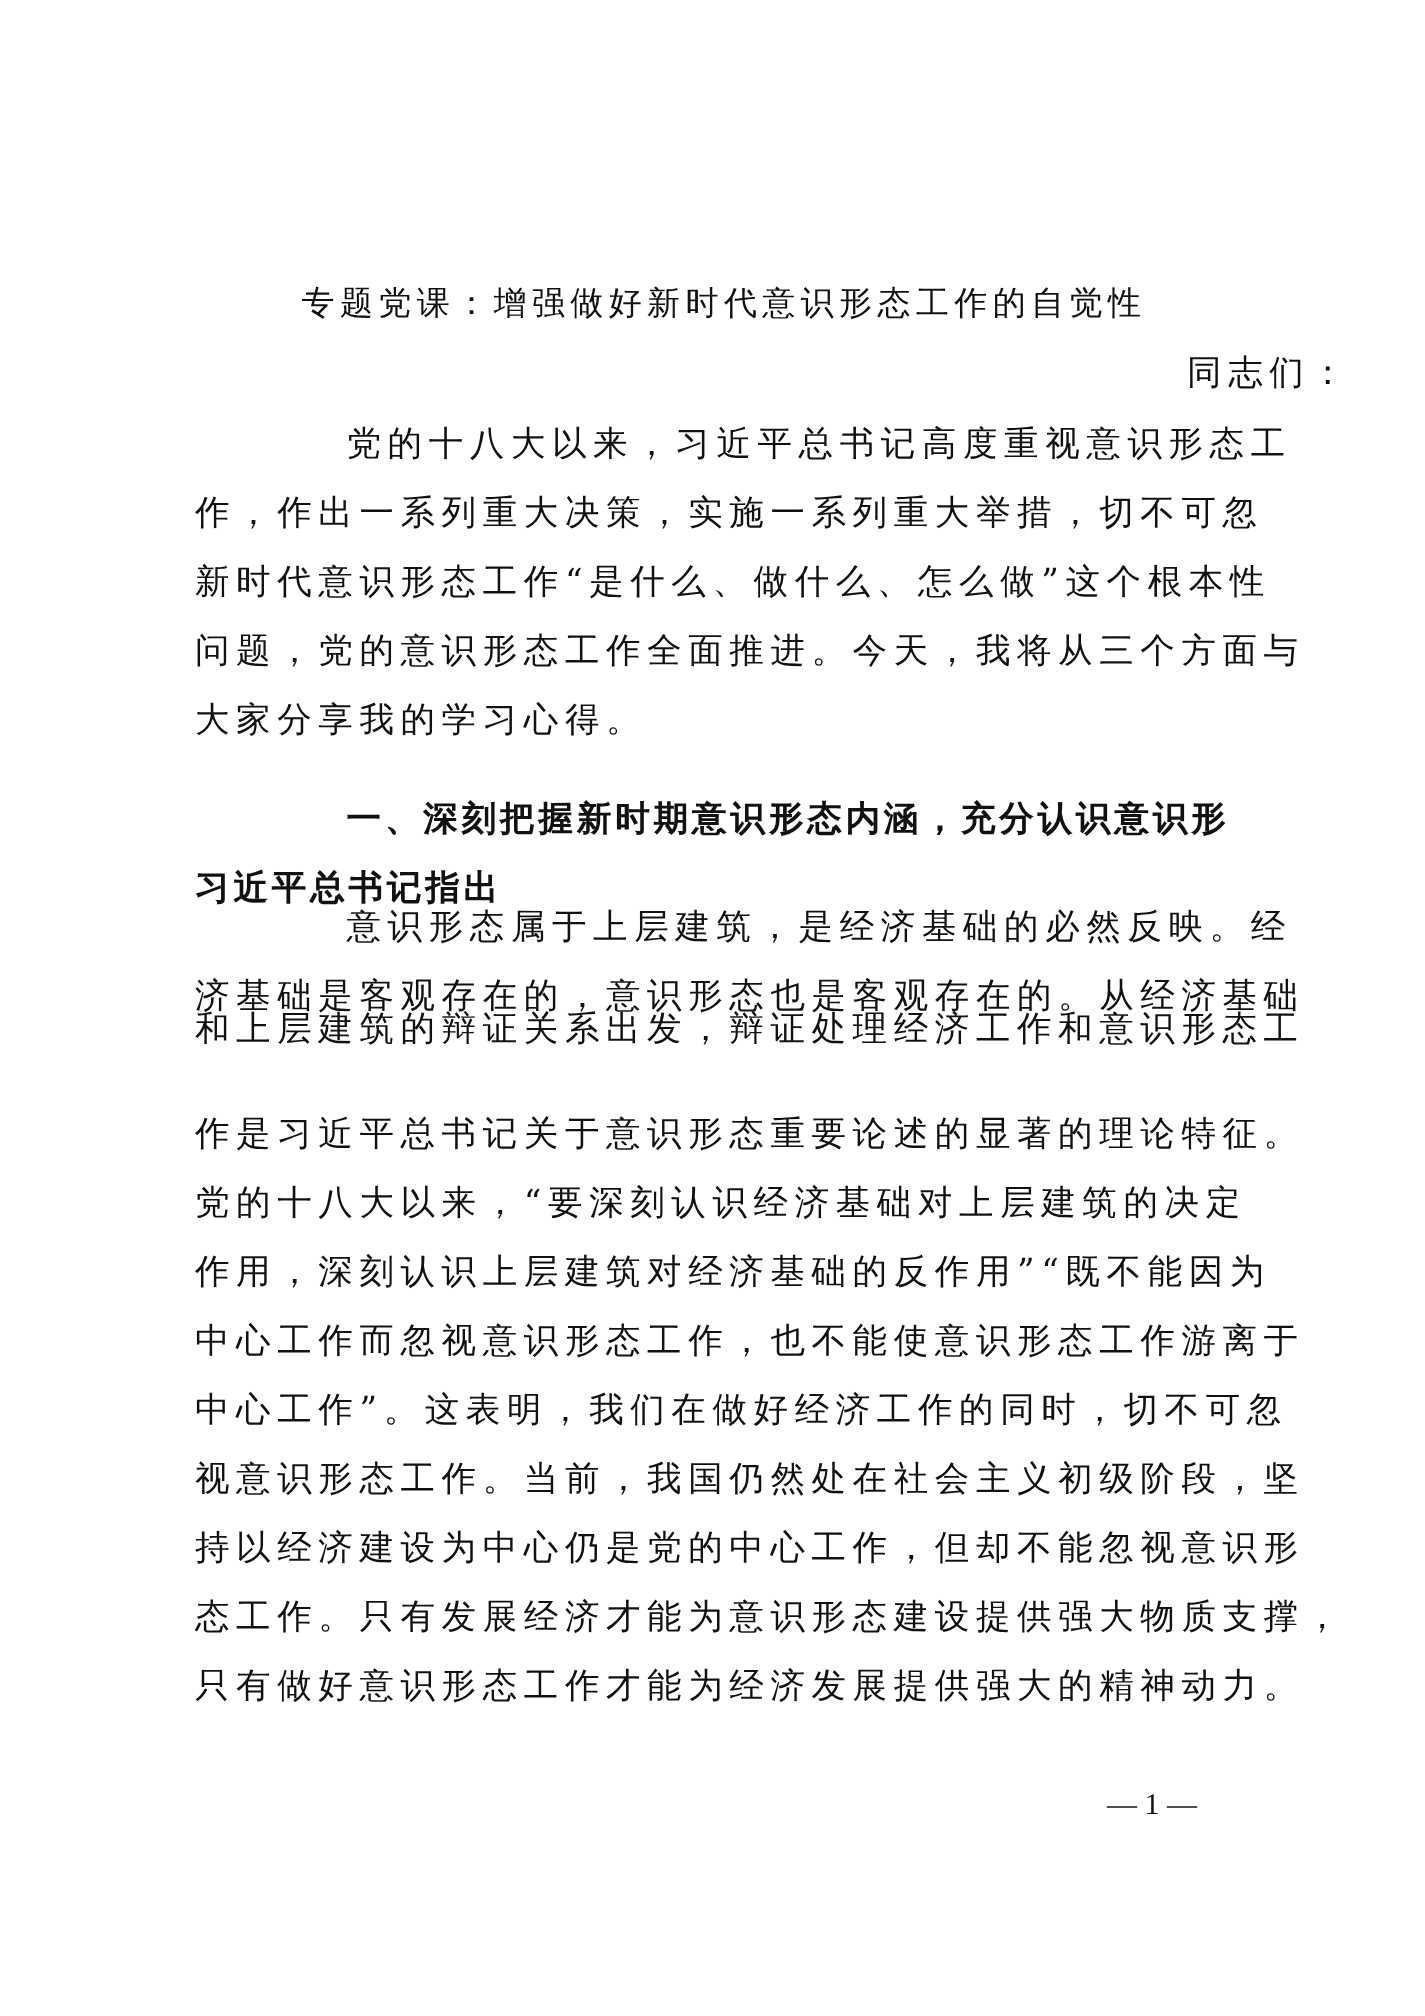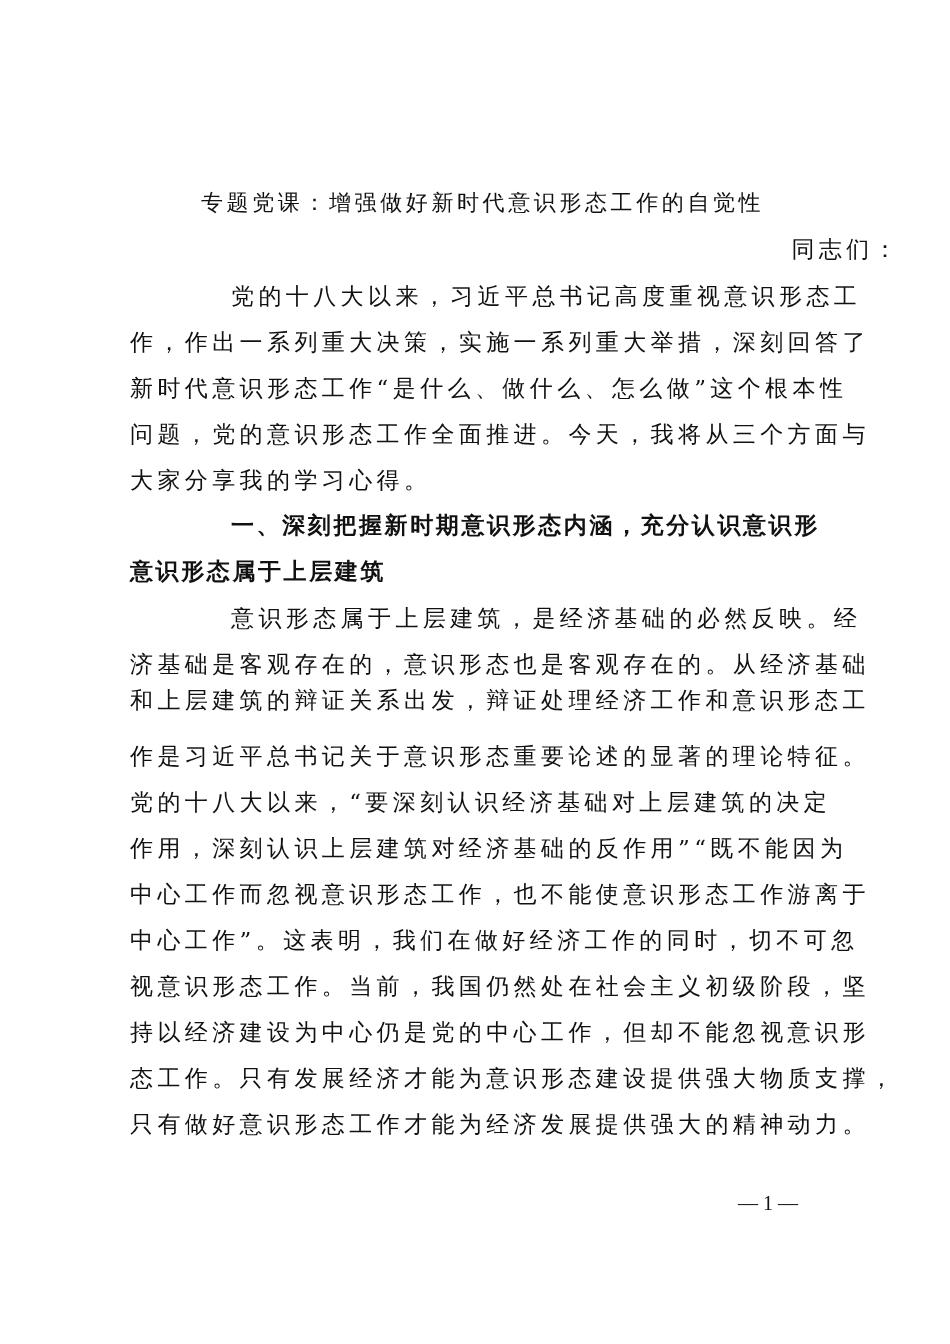"作，作出一系列重大决策，实施一系列重大举措，深刻回答了" div.line { text: 深刻回答了 -> 切不可忽 }
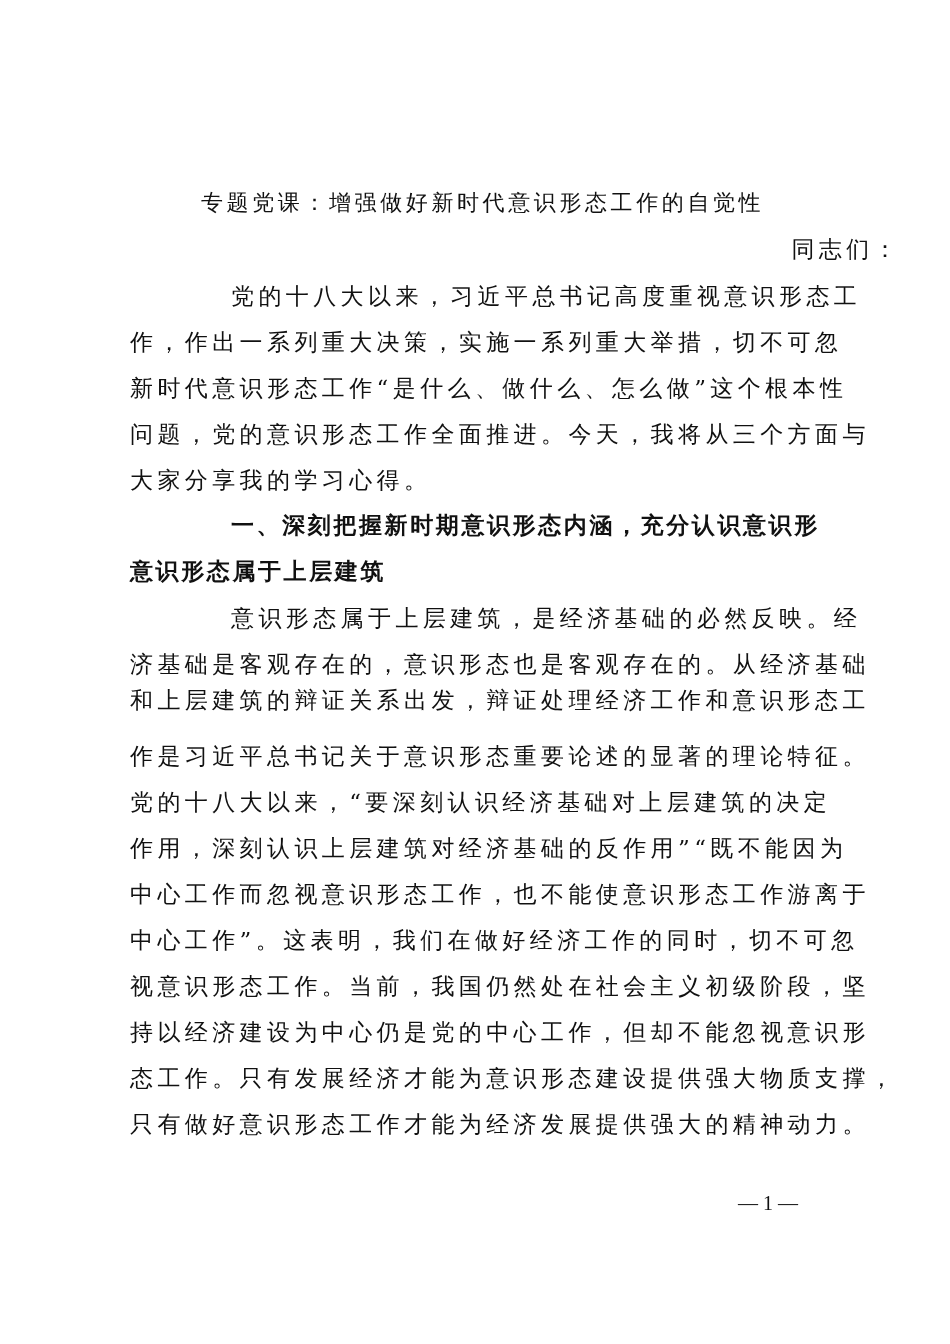"一、深刻把握新时期意识形态内涵，充分认识意识形" .heading { font-family: Liberation Serif, serif -> Liberation Mono, monospace; margin-top: none -> 21px }
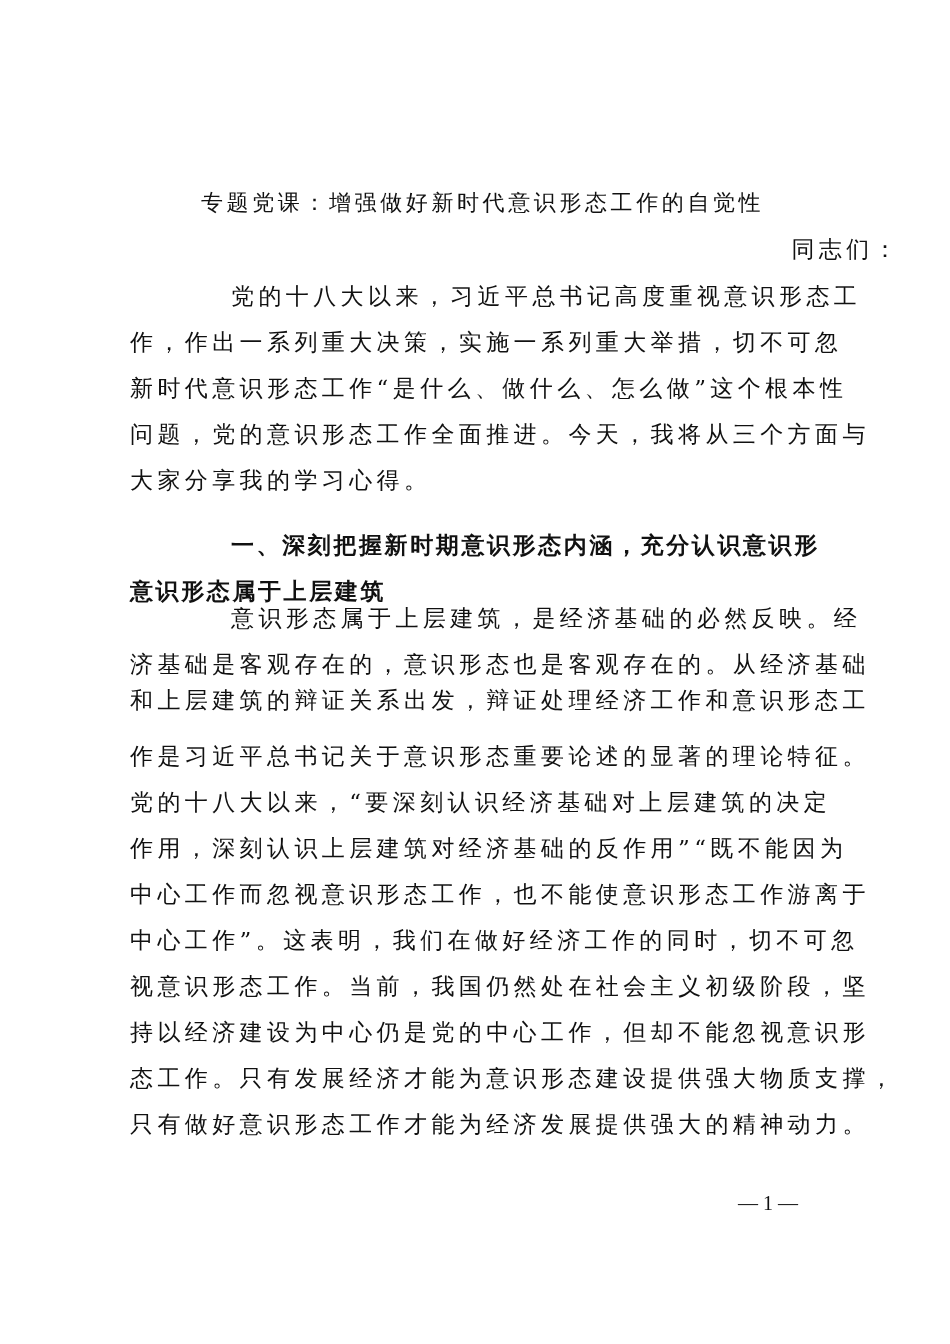"意识形态属于上层建筑" div.line { text: 意识形态属于上层建筑 -> 习近平总书记指出 }
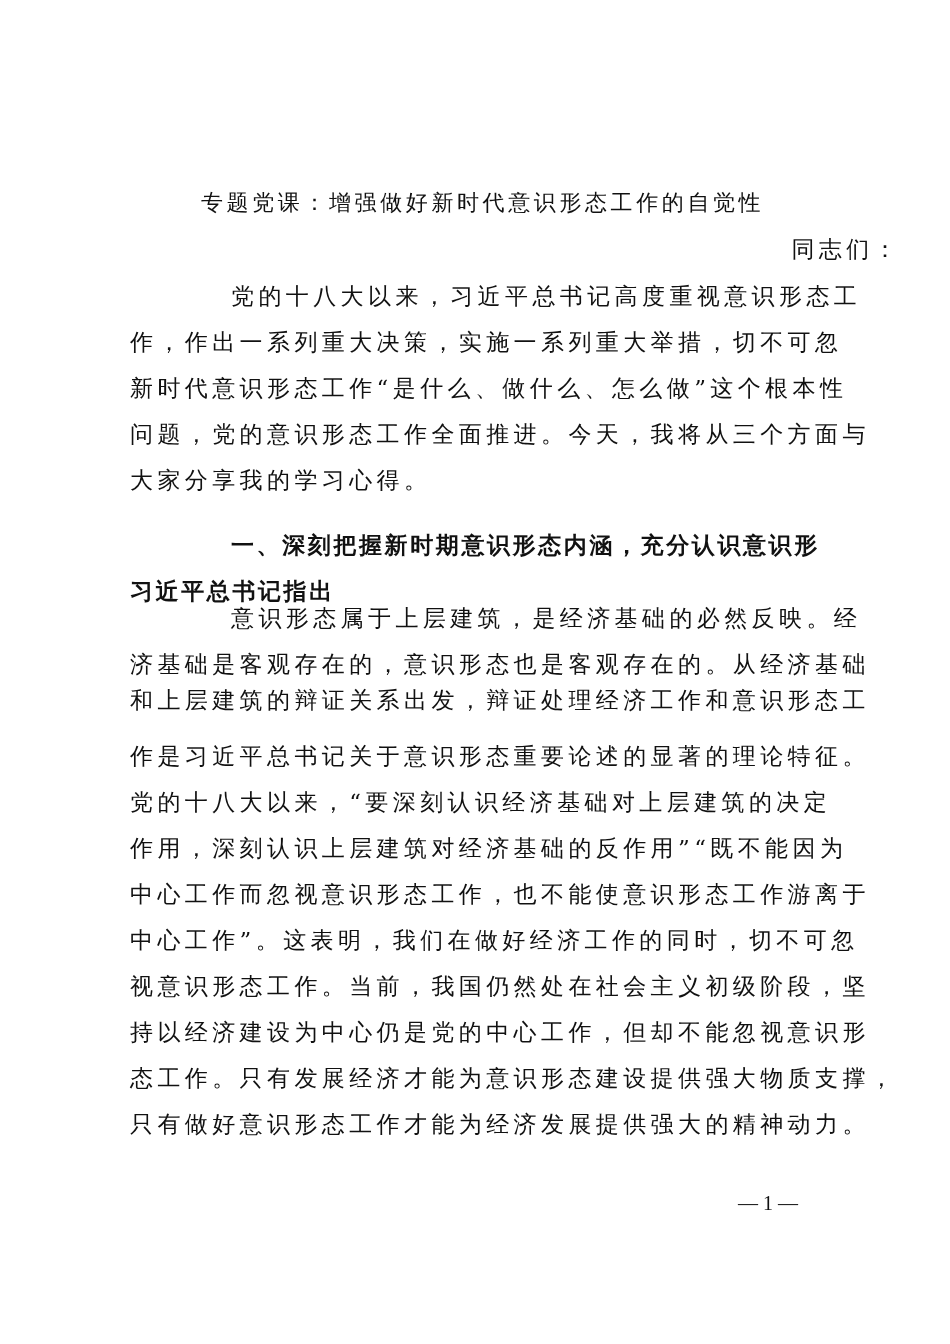"和上层建筑的辩证关系出发，辩证处理经济工作和意识形态工" div.line { top: 686px -> 672px }
